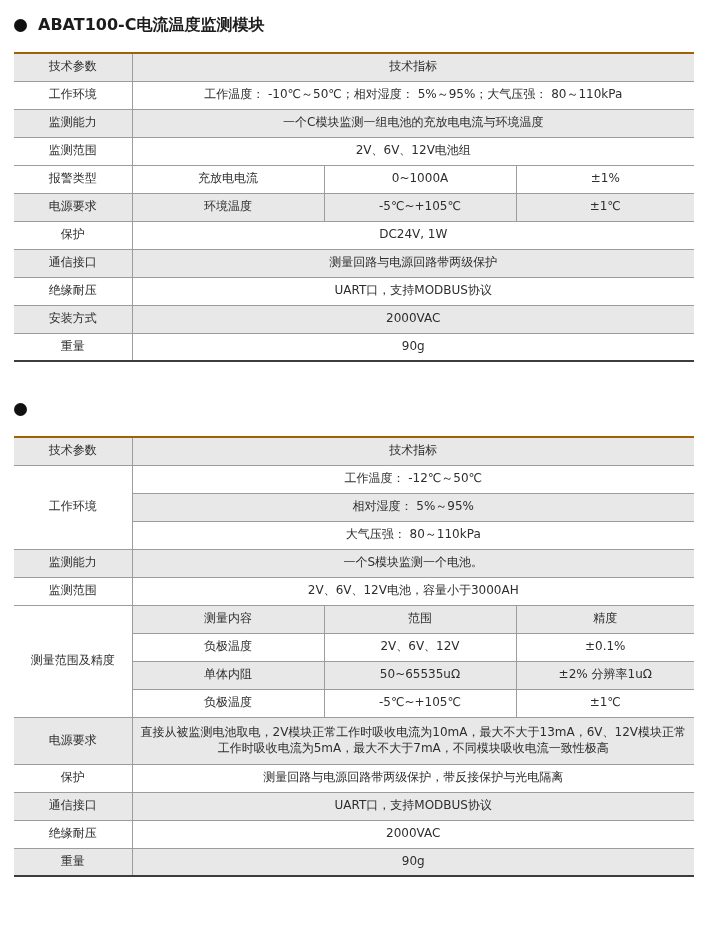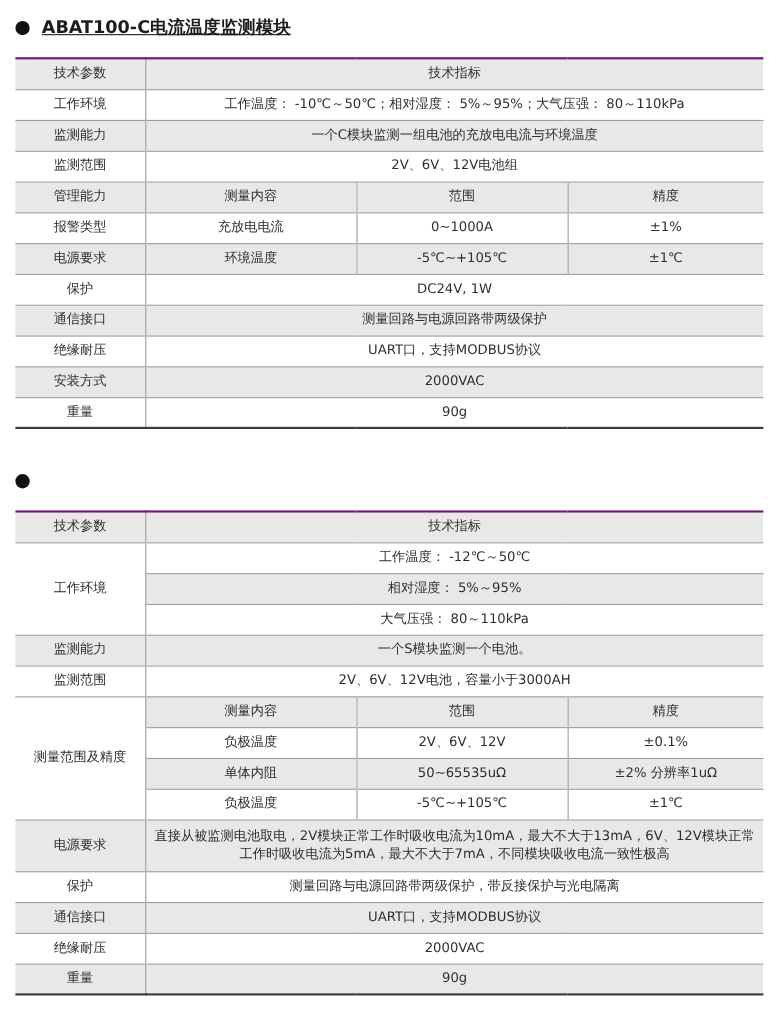"ABAT100-C电流温度监测模块" .title-1 { text-decoration: underline -> none }
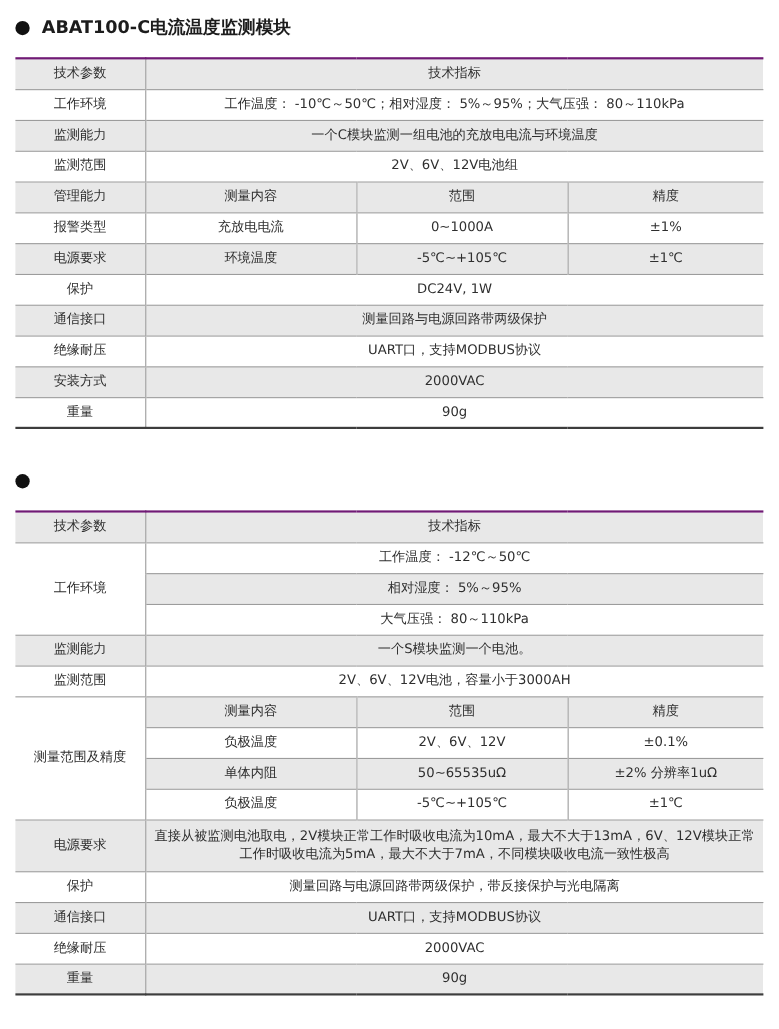"技术参数" table.spec { border-top: 2px solid #701a75 -> 2px solid #a16207 }
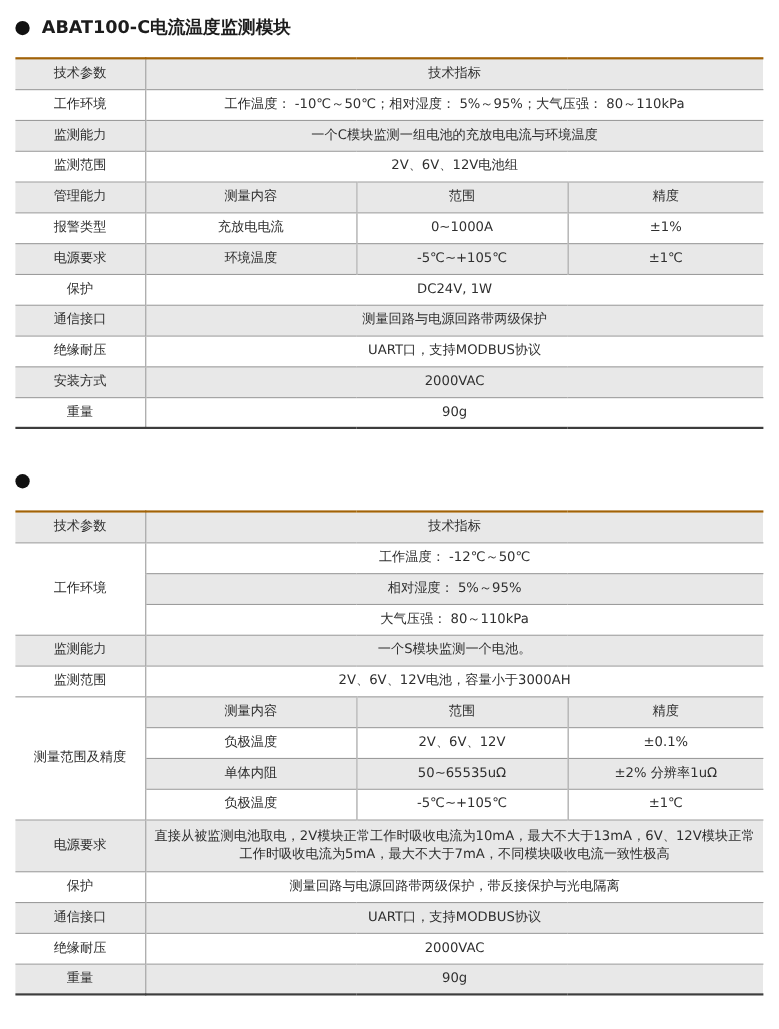"管理能力" tr { html: <tr> <td>管理能力</td> <td>测量内容</td> <td>范围</td> <td>精度</td> </tr> -> none }
